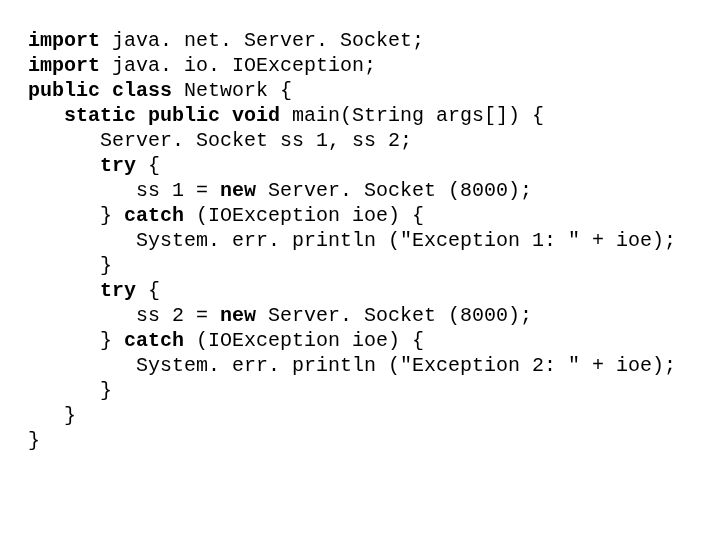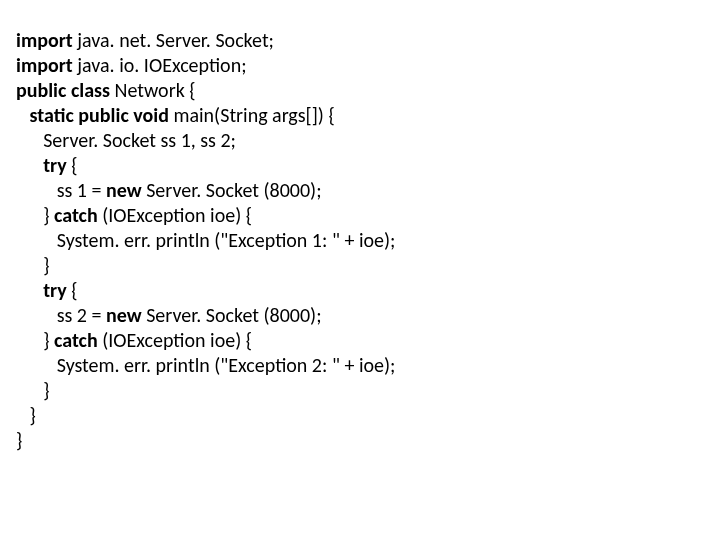"import java. net. Server. Socket;" .slide { font-family: none -> Liberation Mono, monospace; padding: 28px 0 0 16px -> 28px 0 0 28px }
